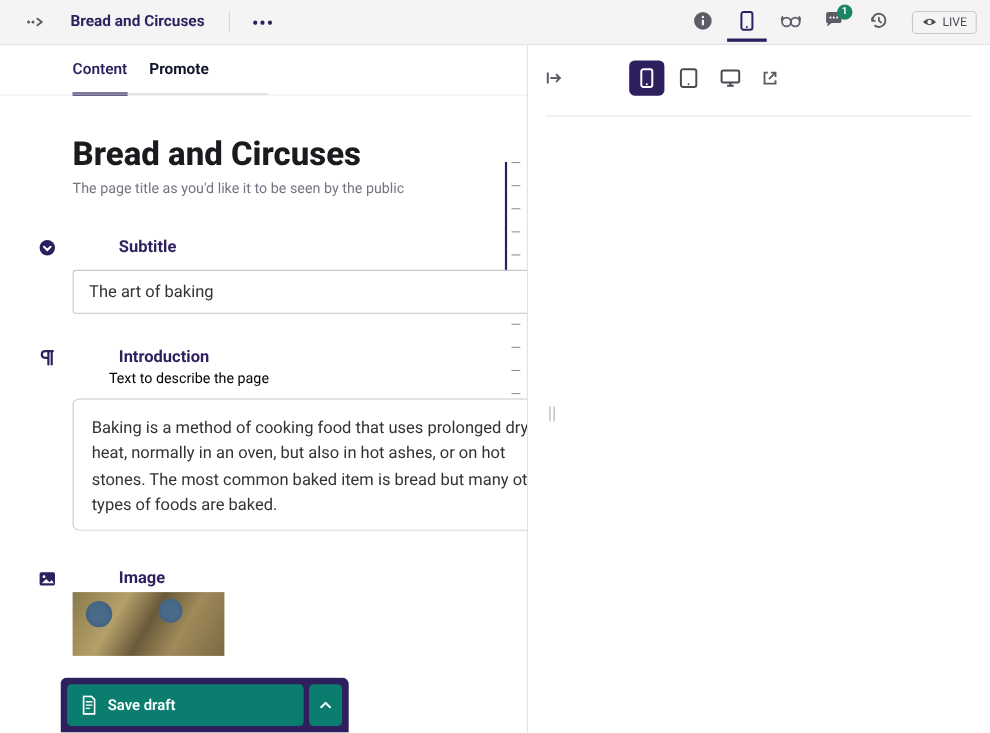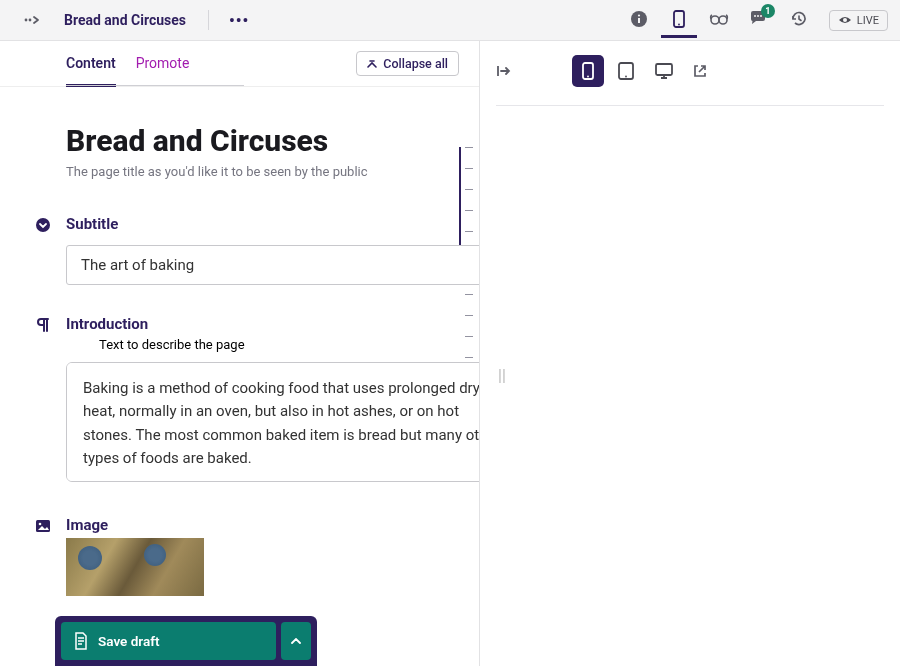"Promote" .tab { color: #a21caf -> #0f172a; font-weight: 400 -> 700 }
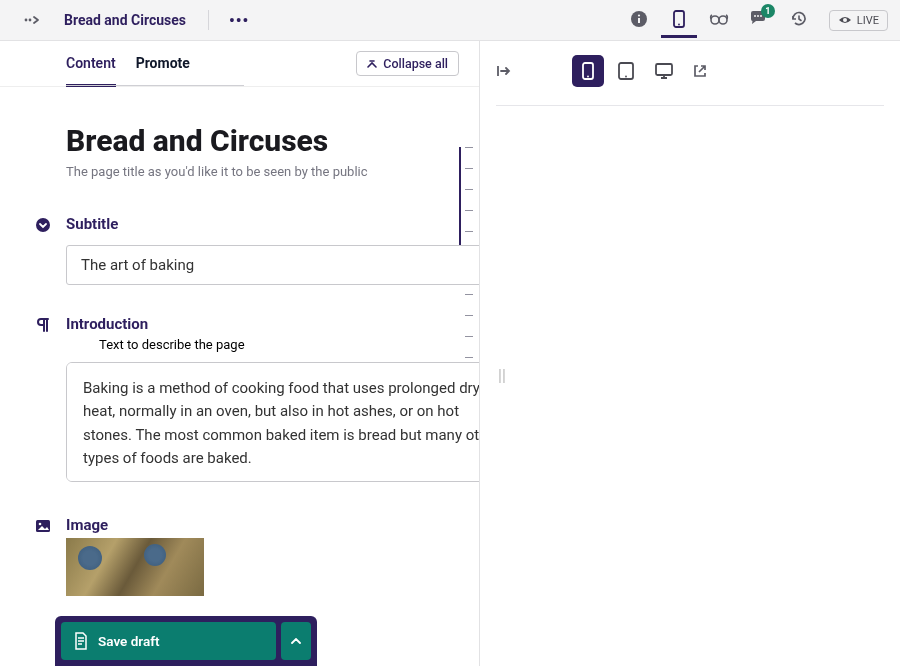"Collapse all" div.collapse-btn { html: <div> <svg> <path></path> <path></path> </svg> <span>Collapse all</span> </div> -> none }
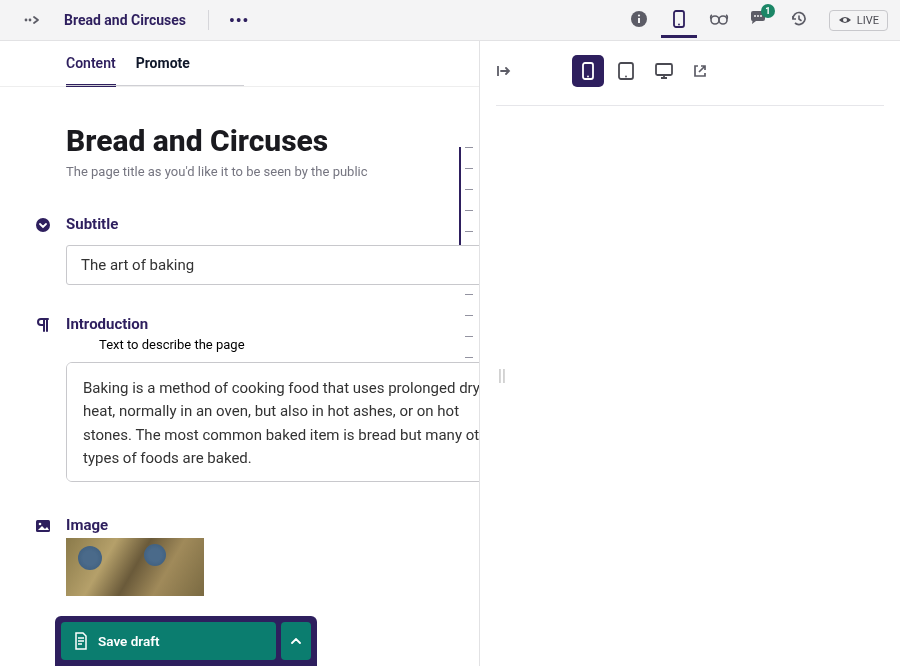"Subtitle" .field-label { margin-left: none -> 42px }
